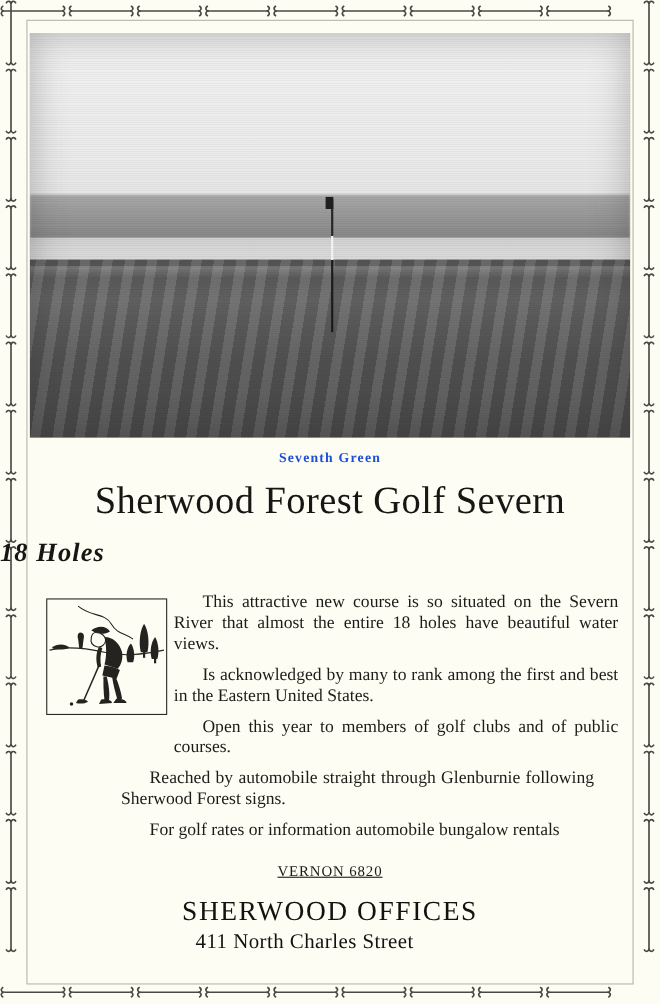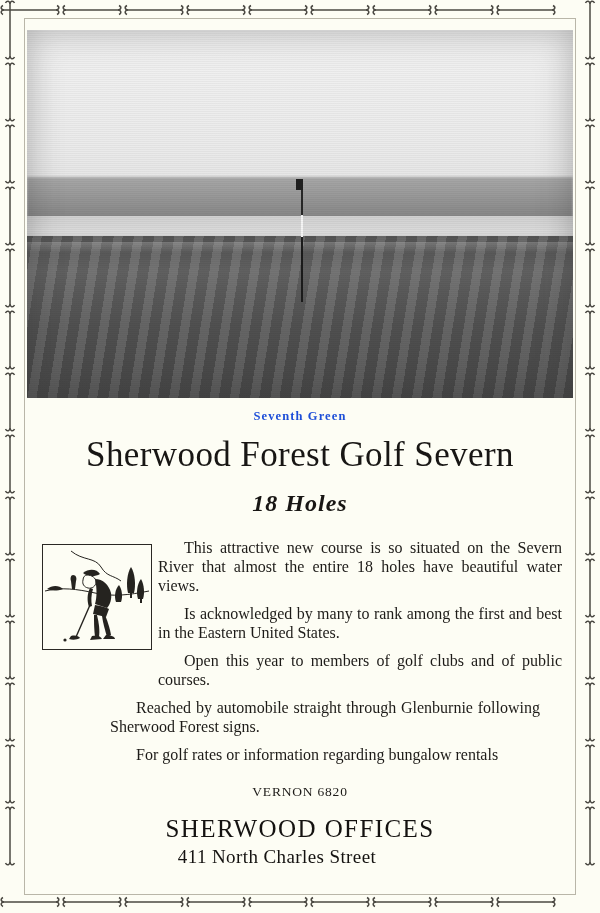"18 Holes" #subtitle { text-align: center -> none }
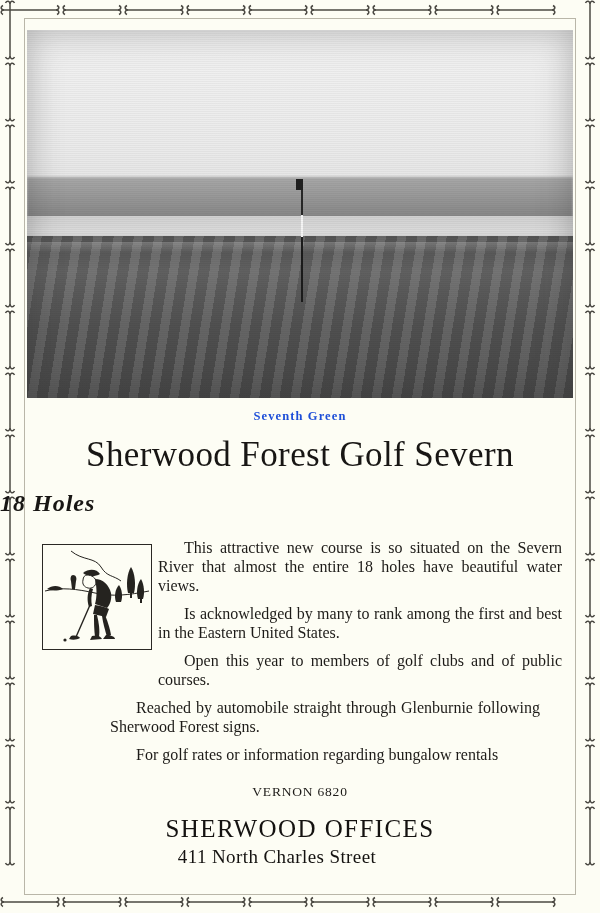"For golf rates or information" p.wide { text: regarding -> automobile }
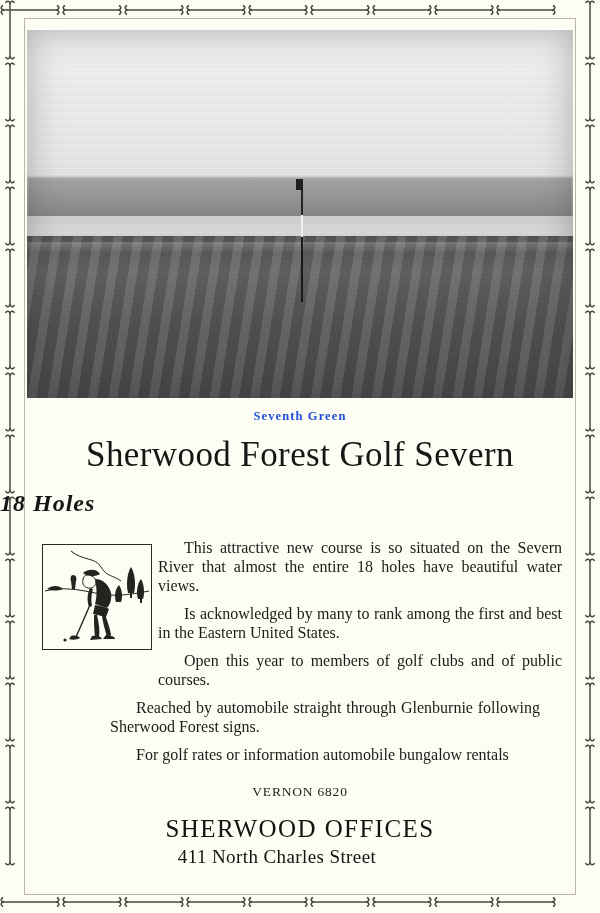"VERNON 6820" #phone { text-decoration: none -> underline }
